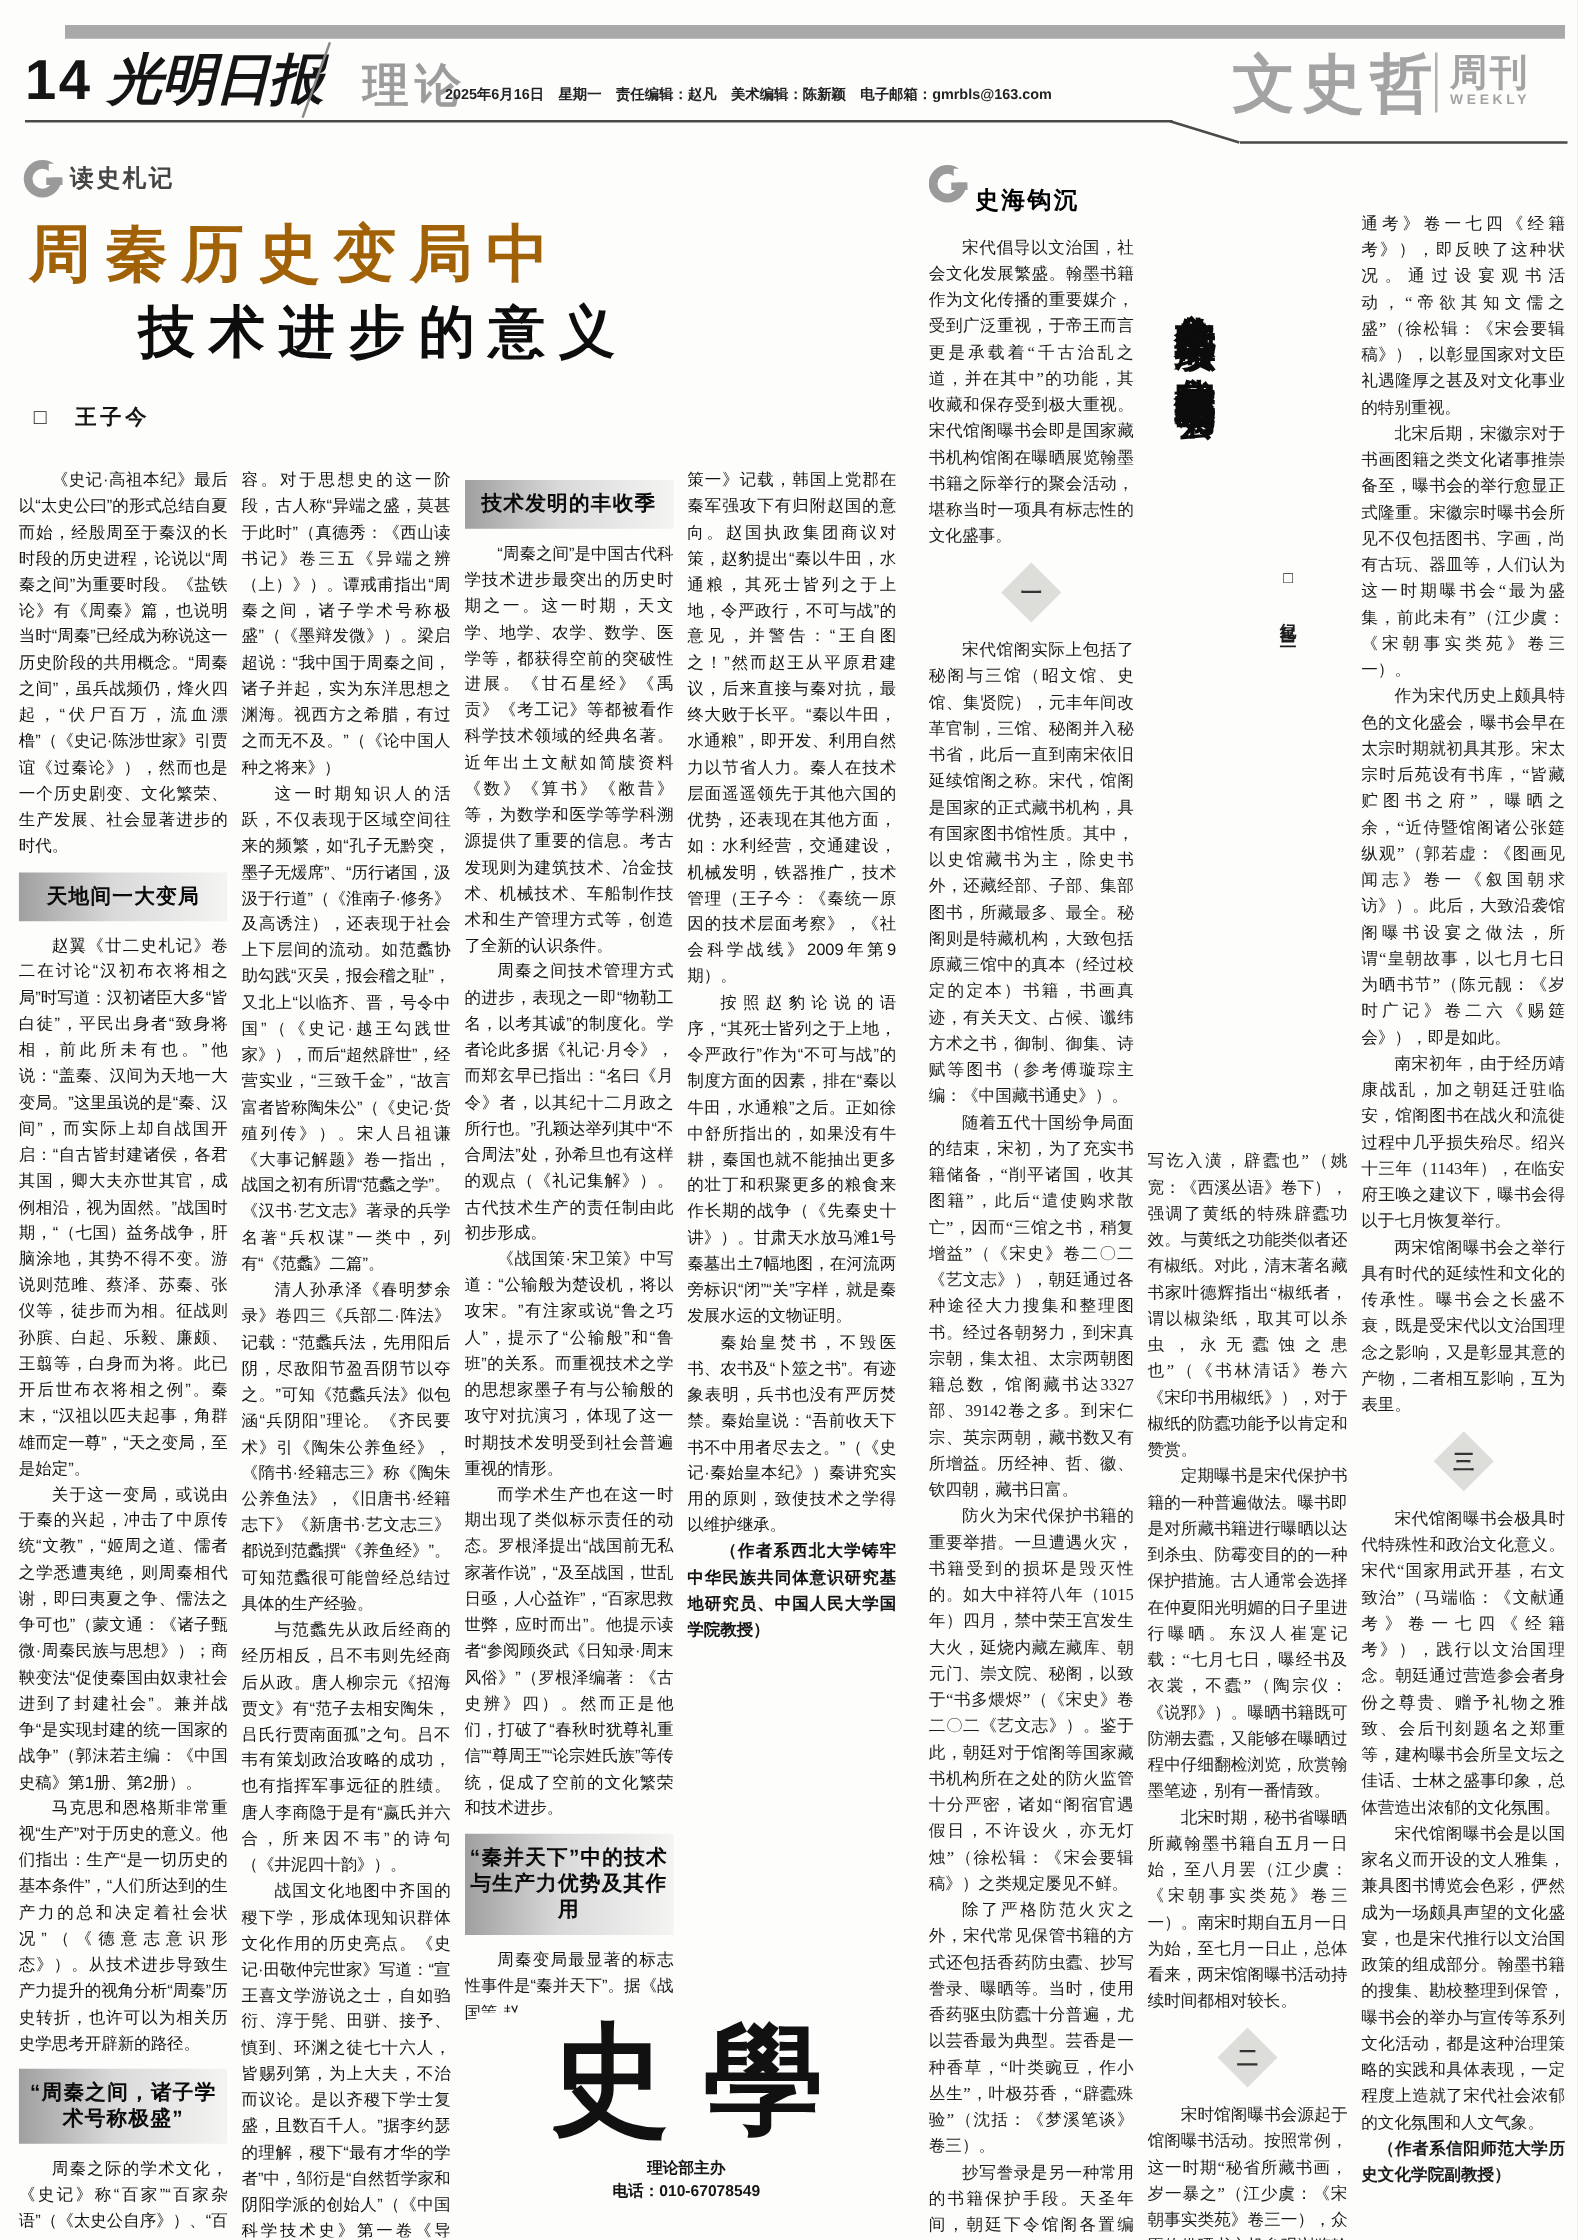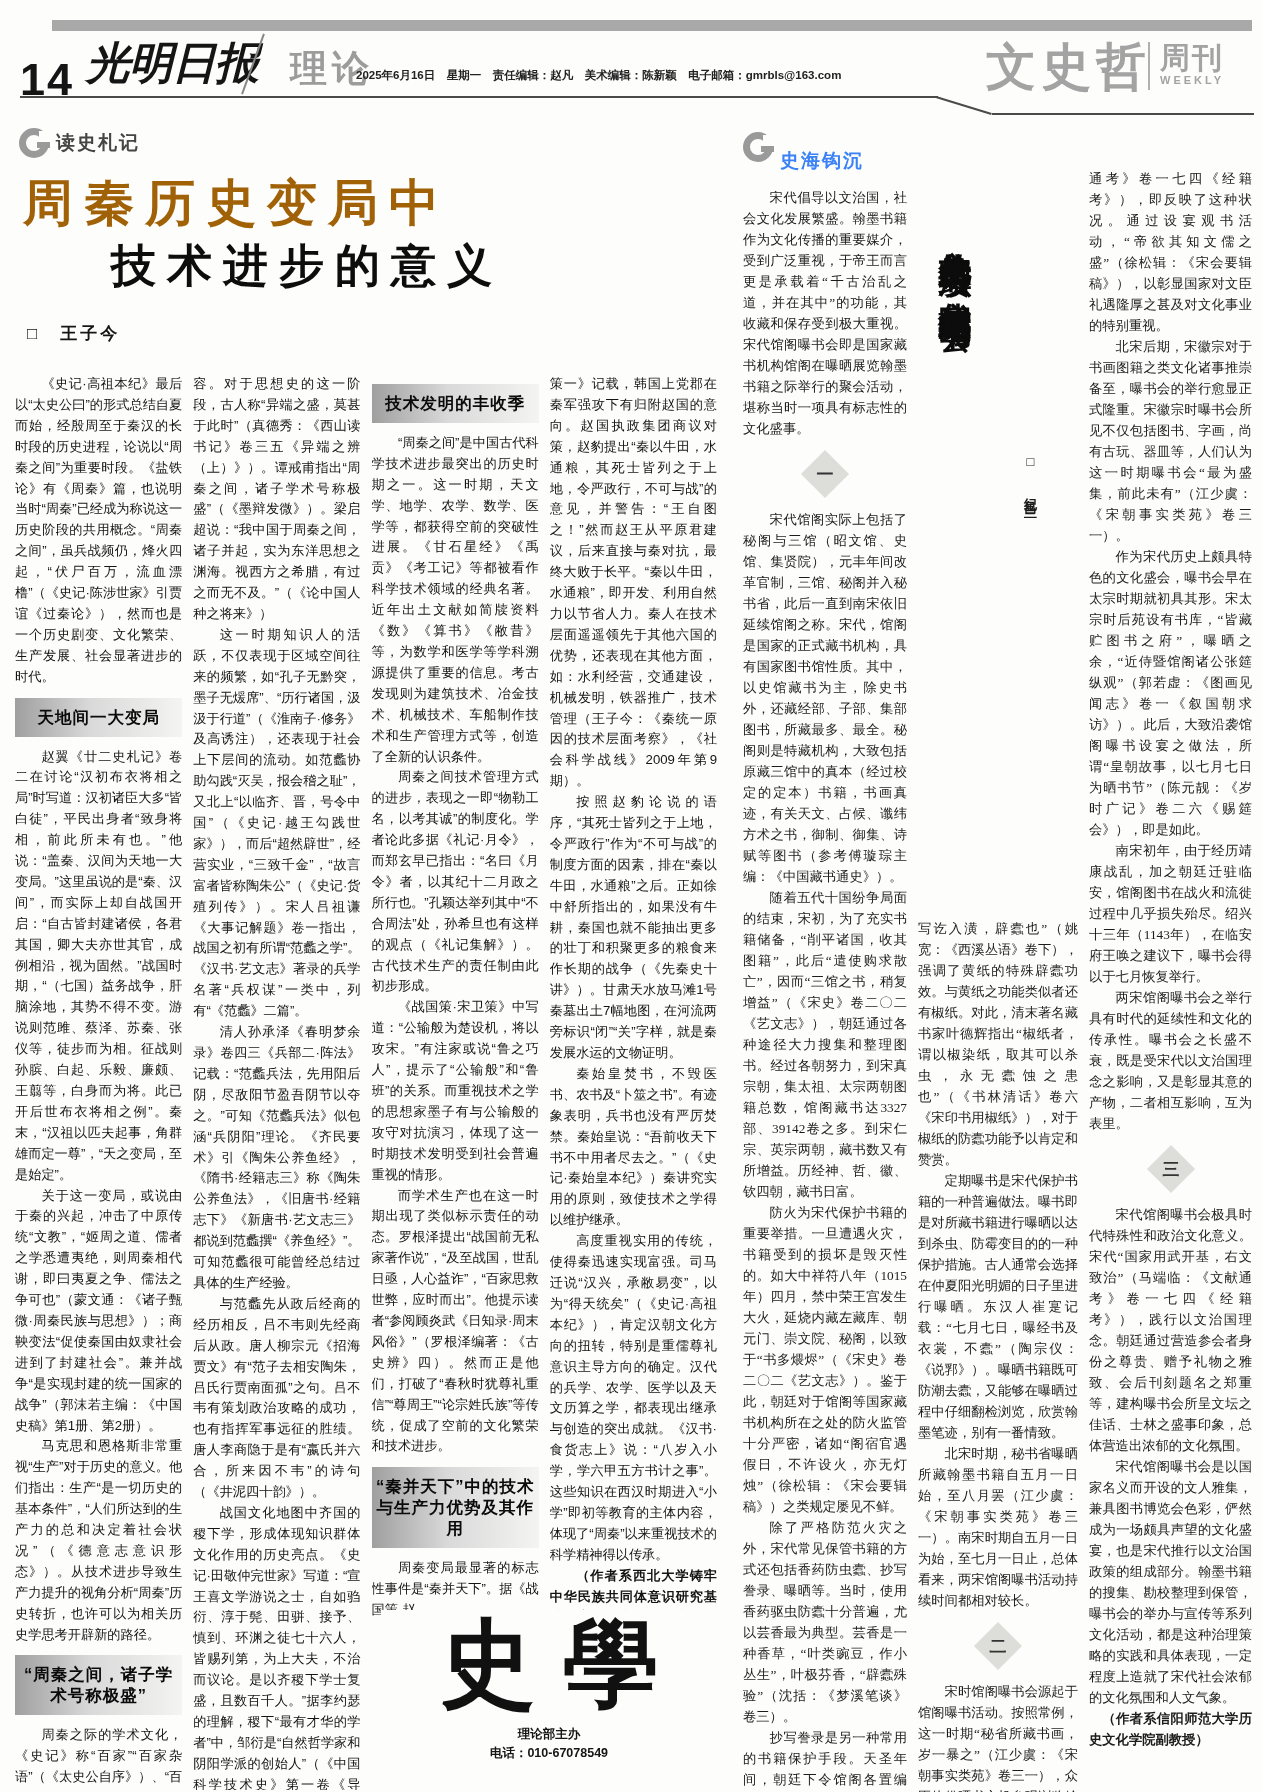"14" .pageno { margin-top: 16px -> none }
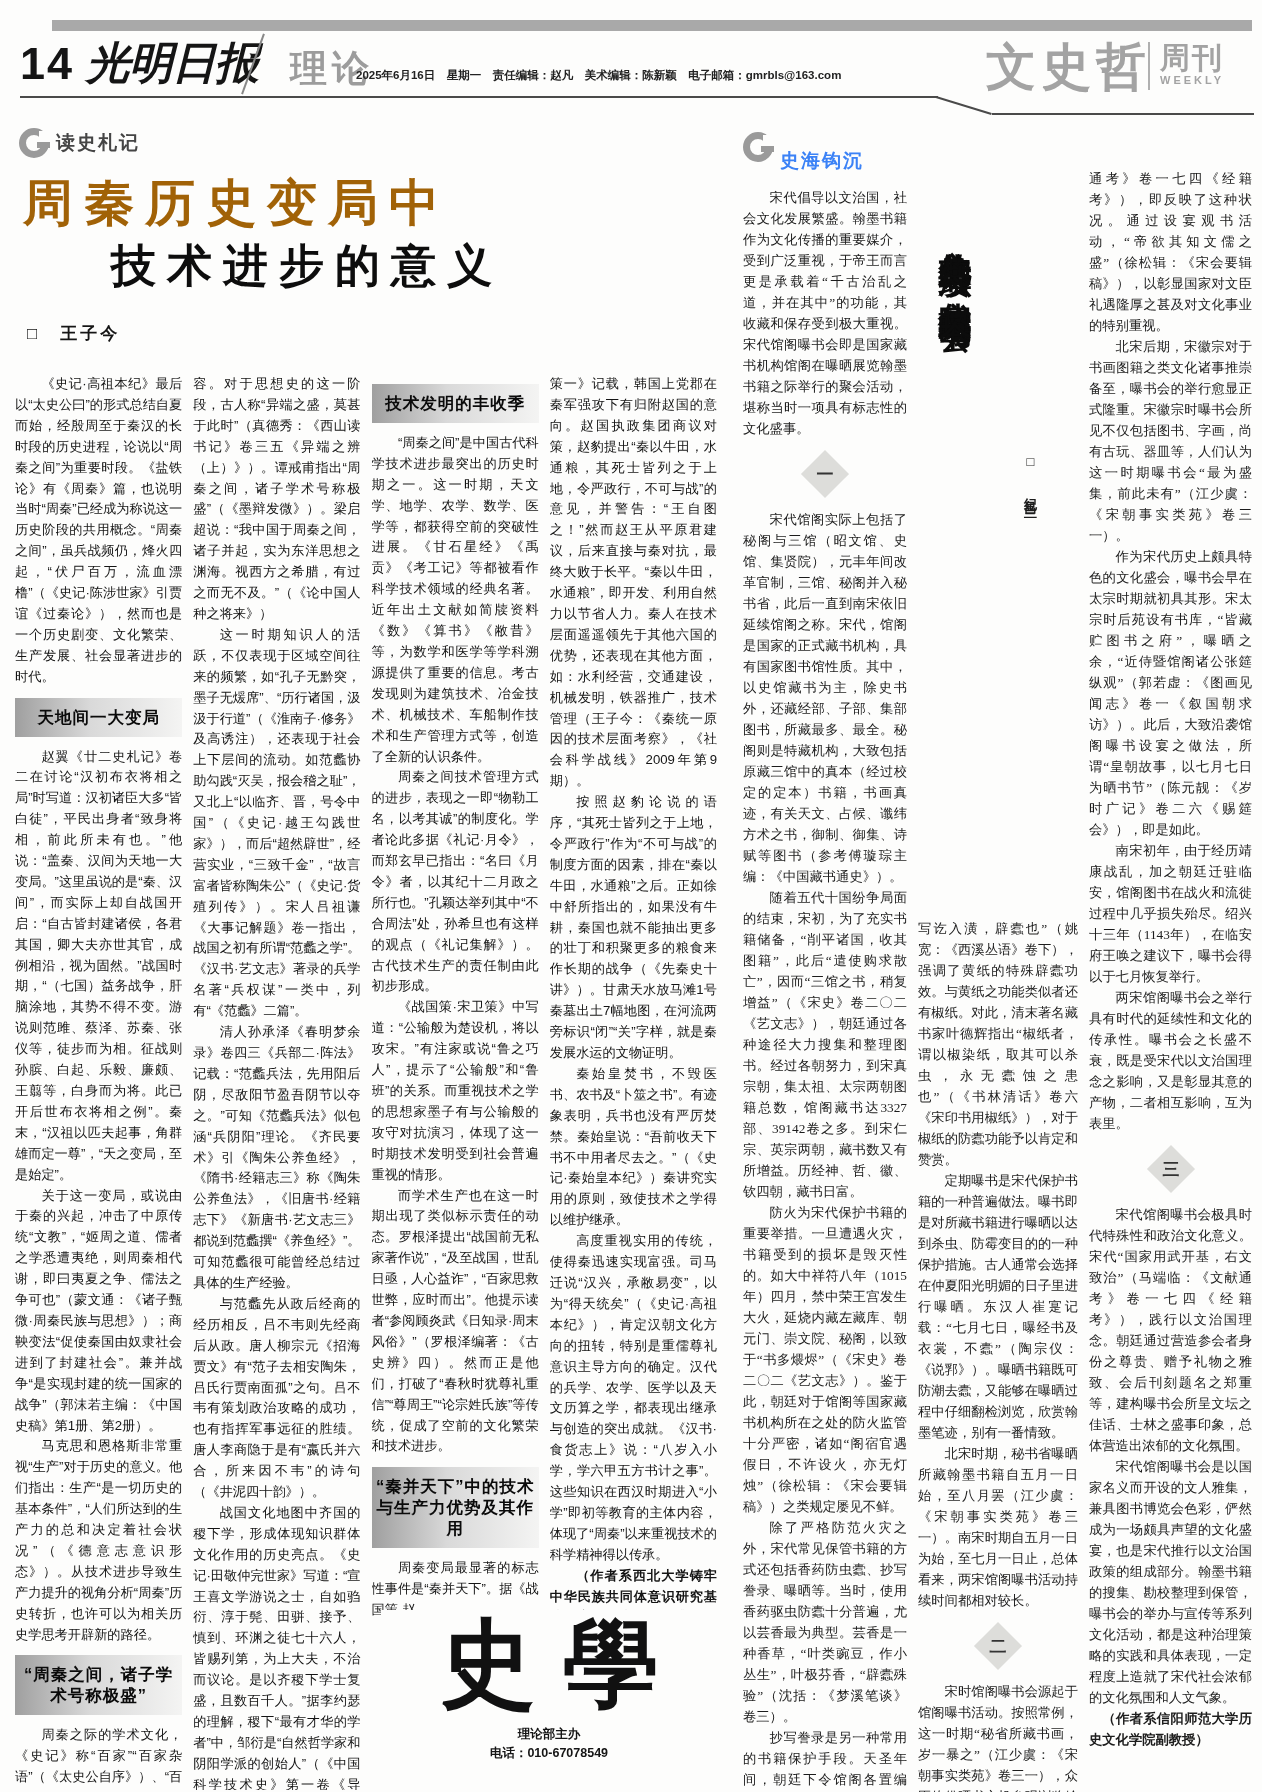"史海钩沉" .ra-badge .blabel { color: #3b82f6 -> #000000 }
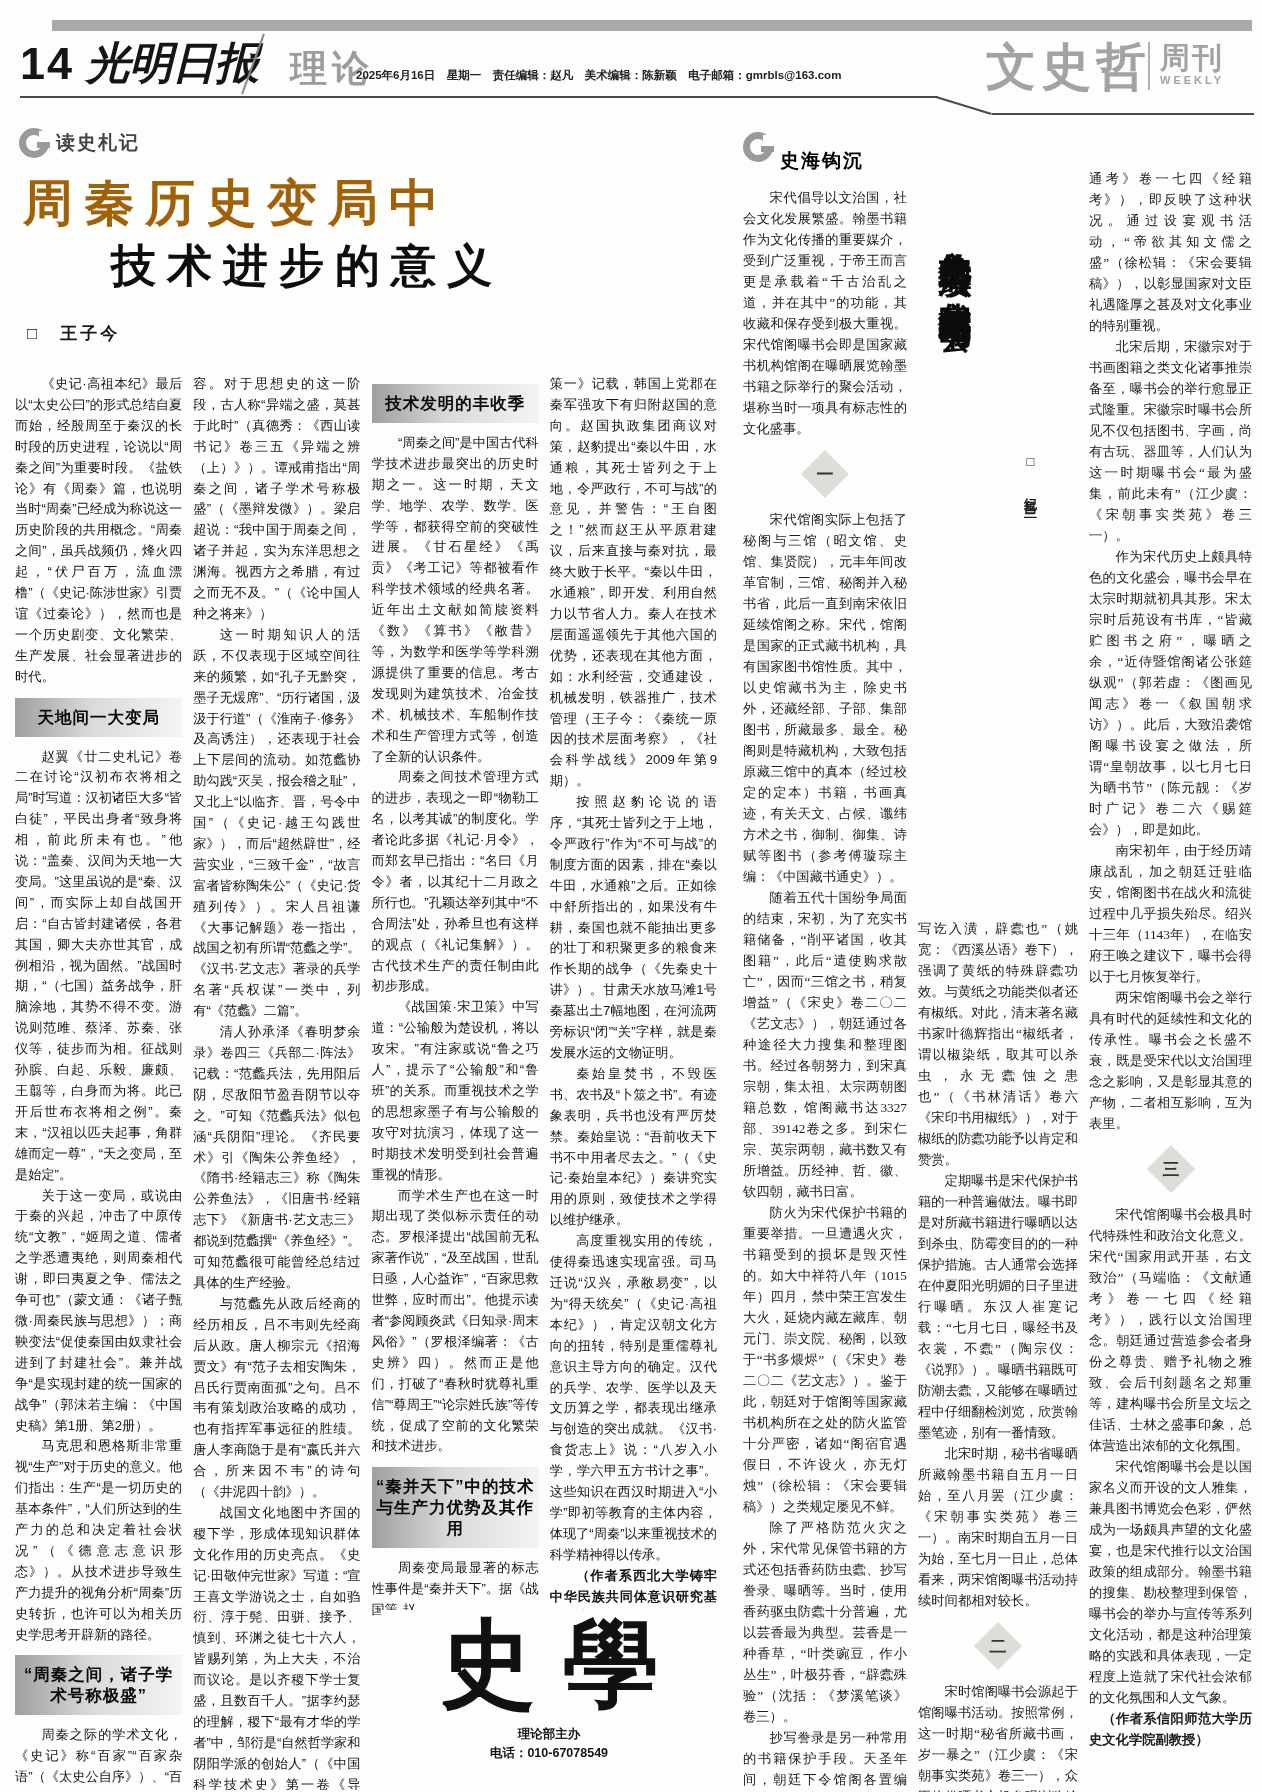"高度重视实用的传统，使得秦迅速实现富强。司马迁说“汉兴，承敝易变”，以为“得天统" p { html: <p>高度重视实用的传统，使得秦迅速实现富强。司马迁说“汉兴，承敝易变”，以为“得天统矣”（《史记·高祖本纪》），肯定汉朝文化方向的扭转，特别是重儒尊礼意识主导方向的确定。汉代的兵学、农学、医学以及天文历算之学，都表现出继承与创造的突出成就。《汉书·食货志上》说：“八岁入小学，学六甲五方书计之事”。这些知识在西汉时期进入“小学”即初等教育的主体内容，体现了“周秦”以来重视技术的科学精神得以传承。</p> -> none }
